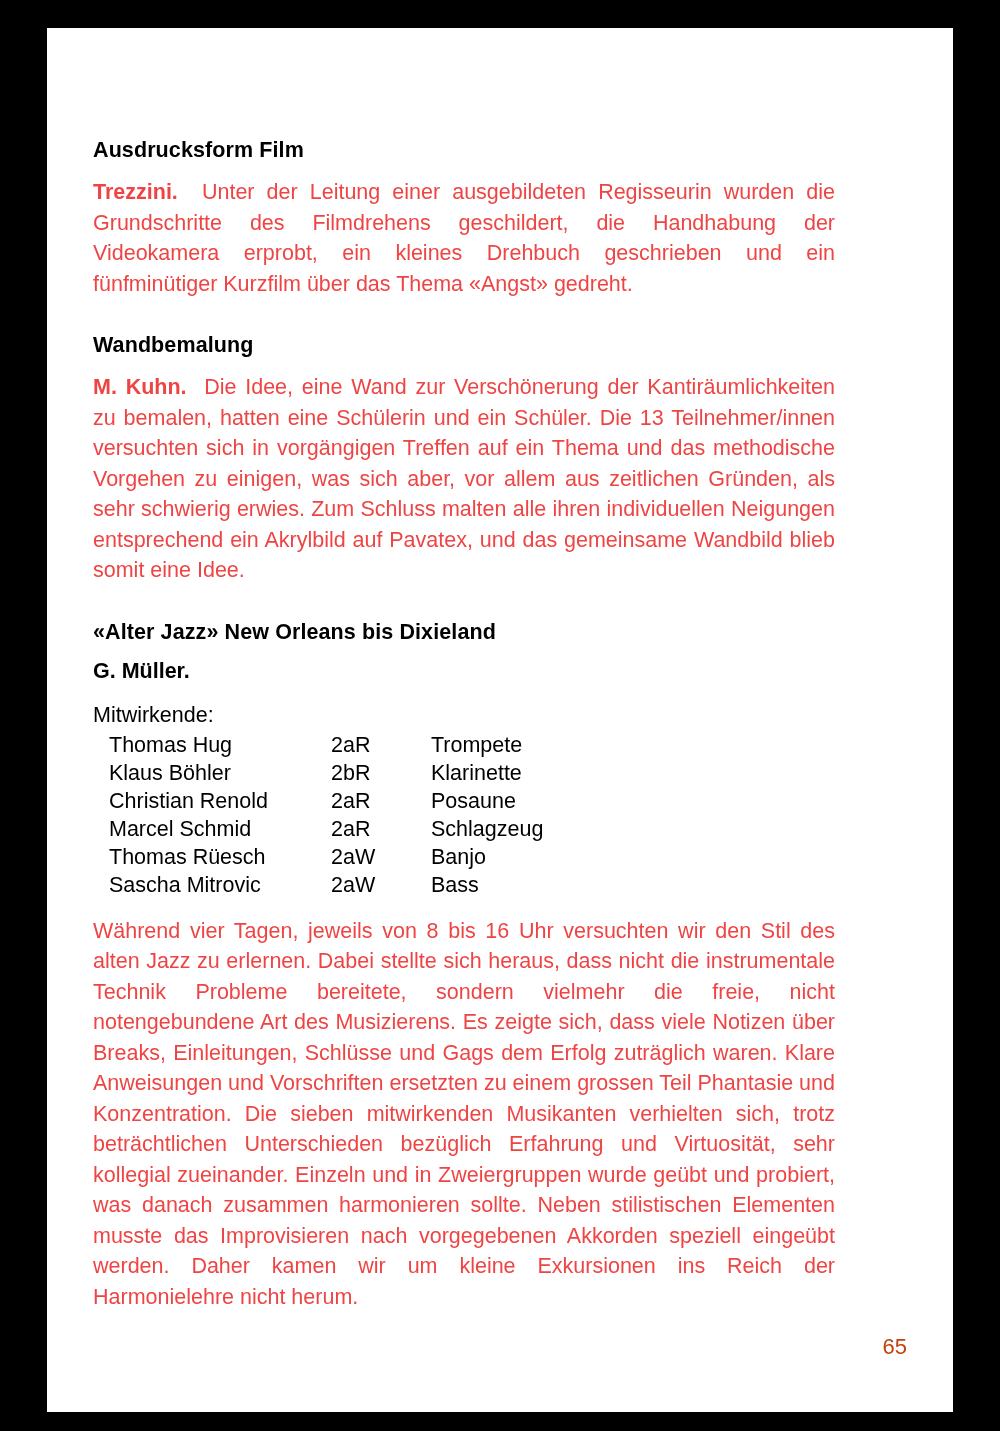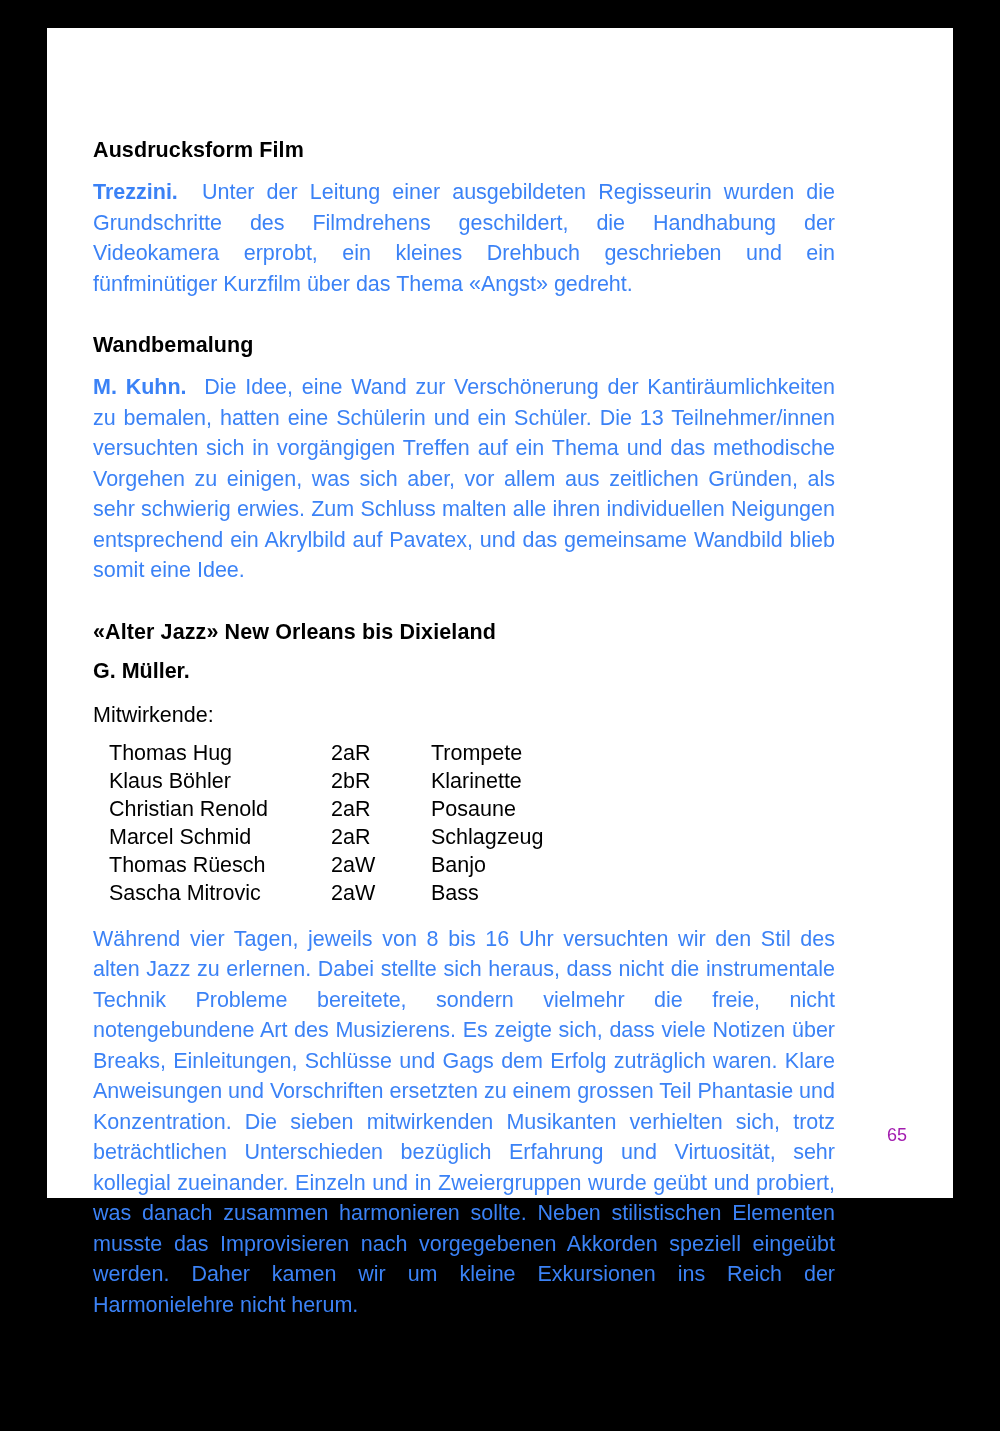"Ausdrucksform Film" .page-sheet { height: 1170px -> 1384px }
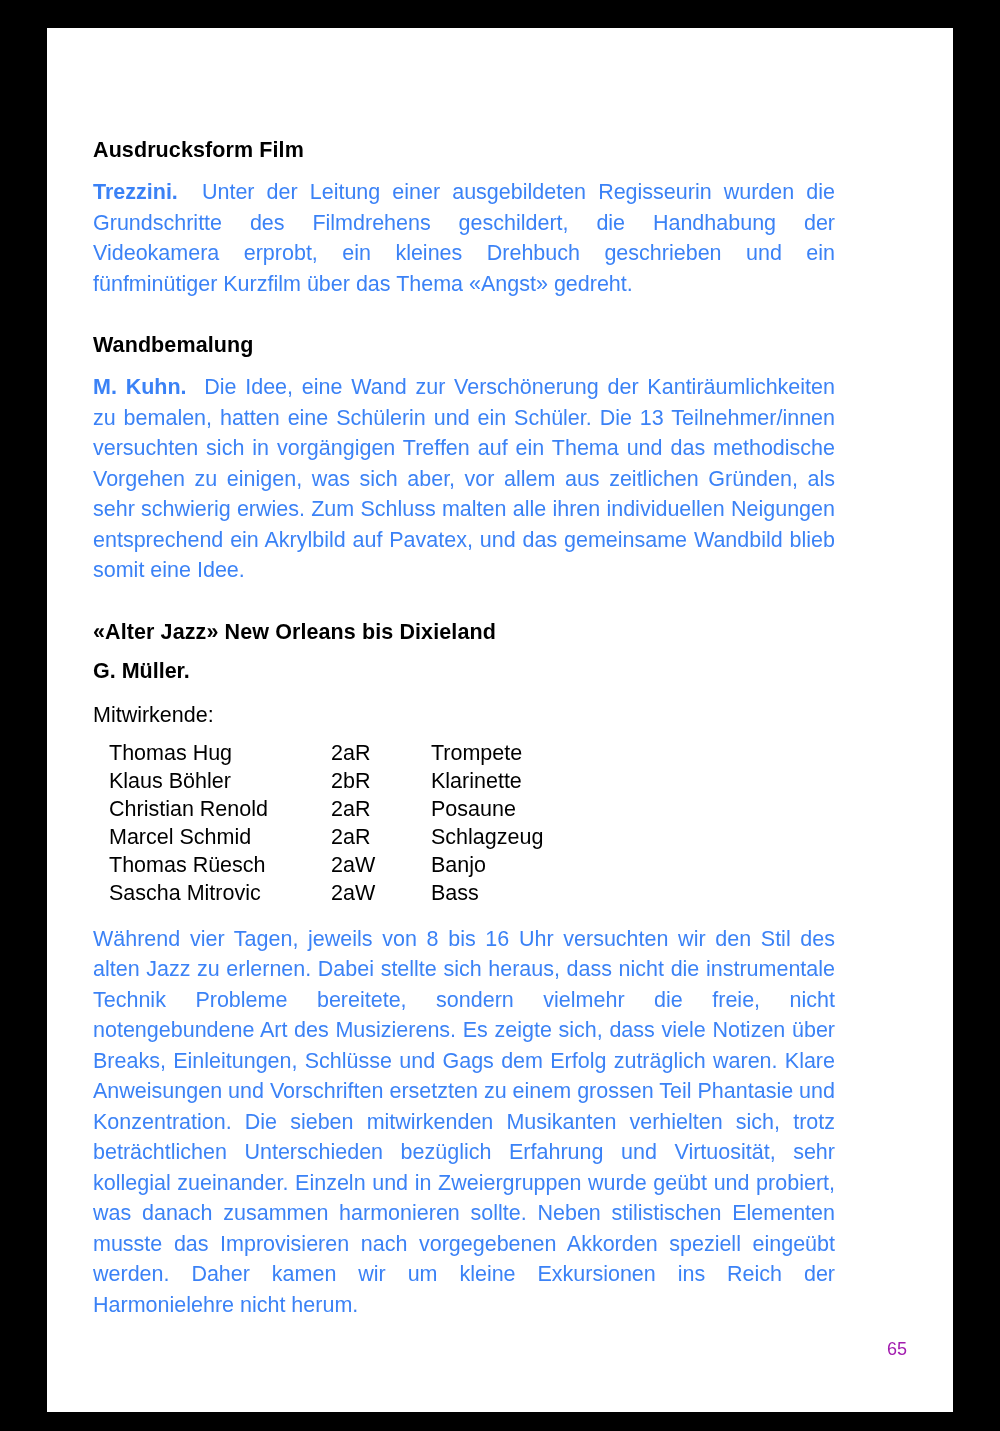"Trezzini. Unter der Leitung einer" .para { color: #3b82f6 -> #ef4444 }
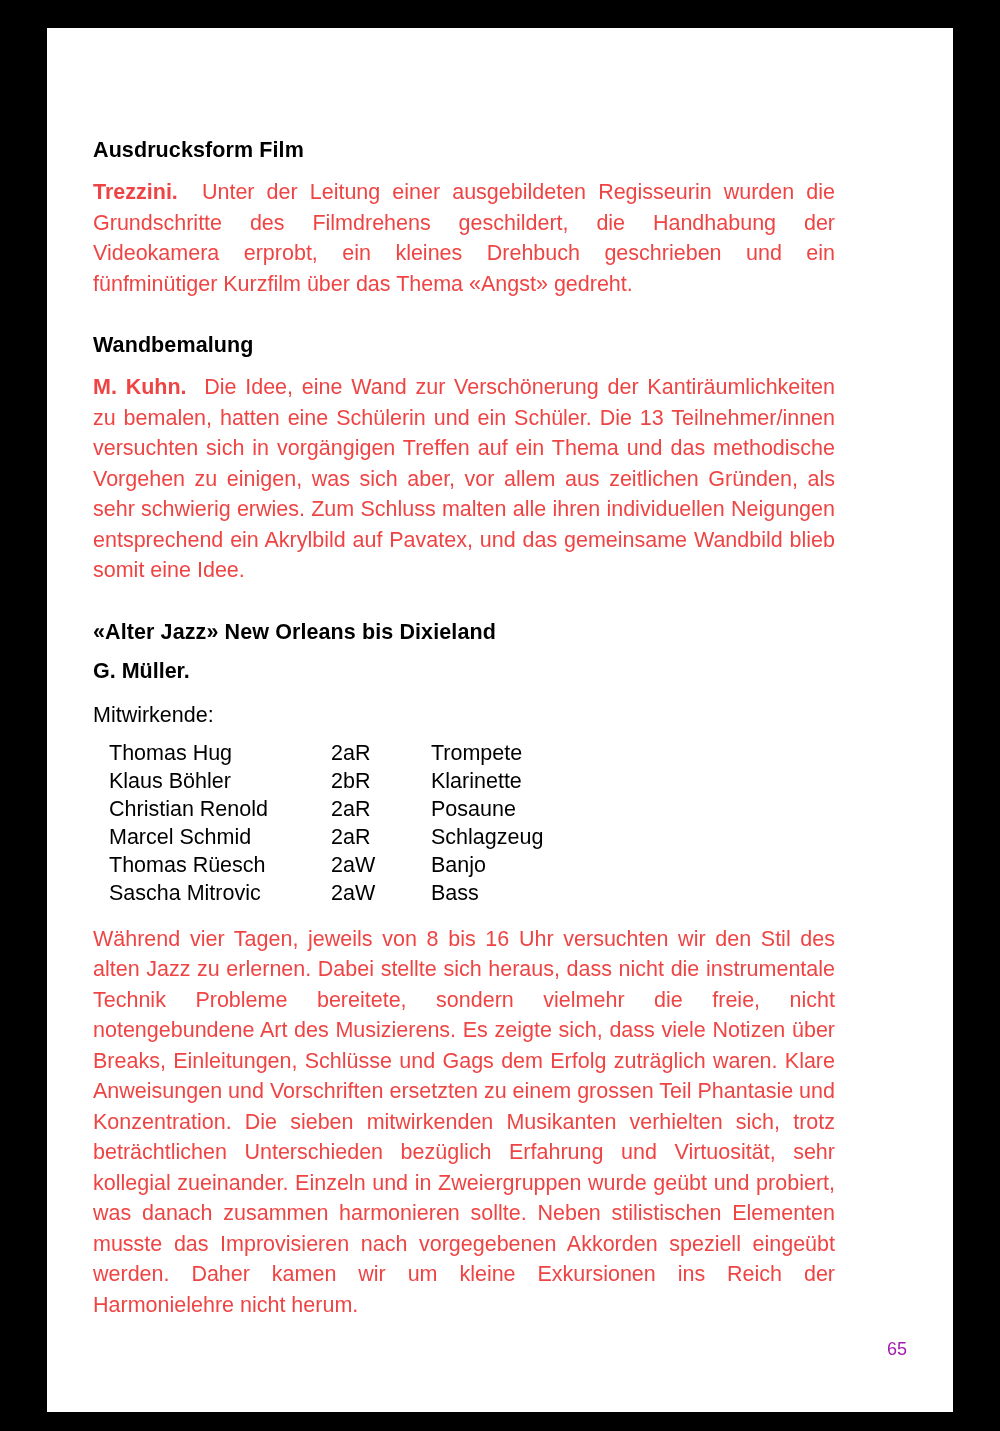"Mitwirkende:" .table-caption { margin: 0 0 10px 0 -> 0 0 2px 0 }
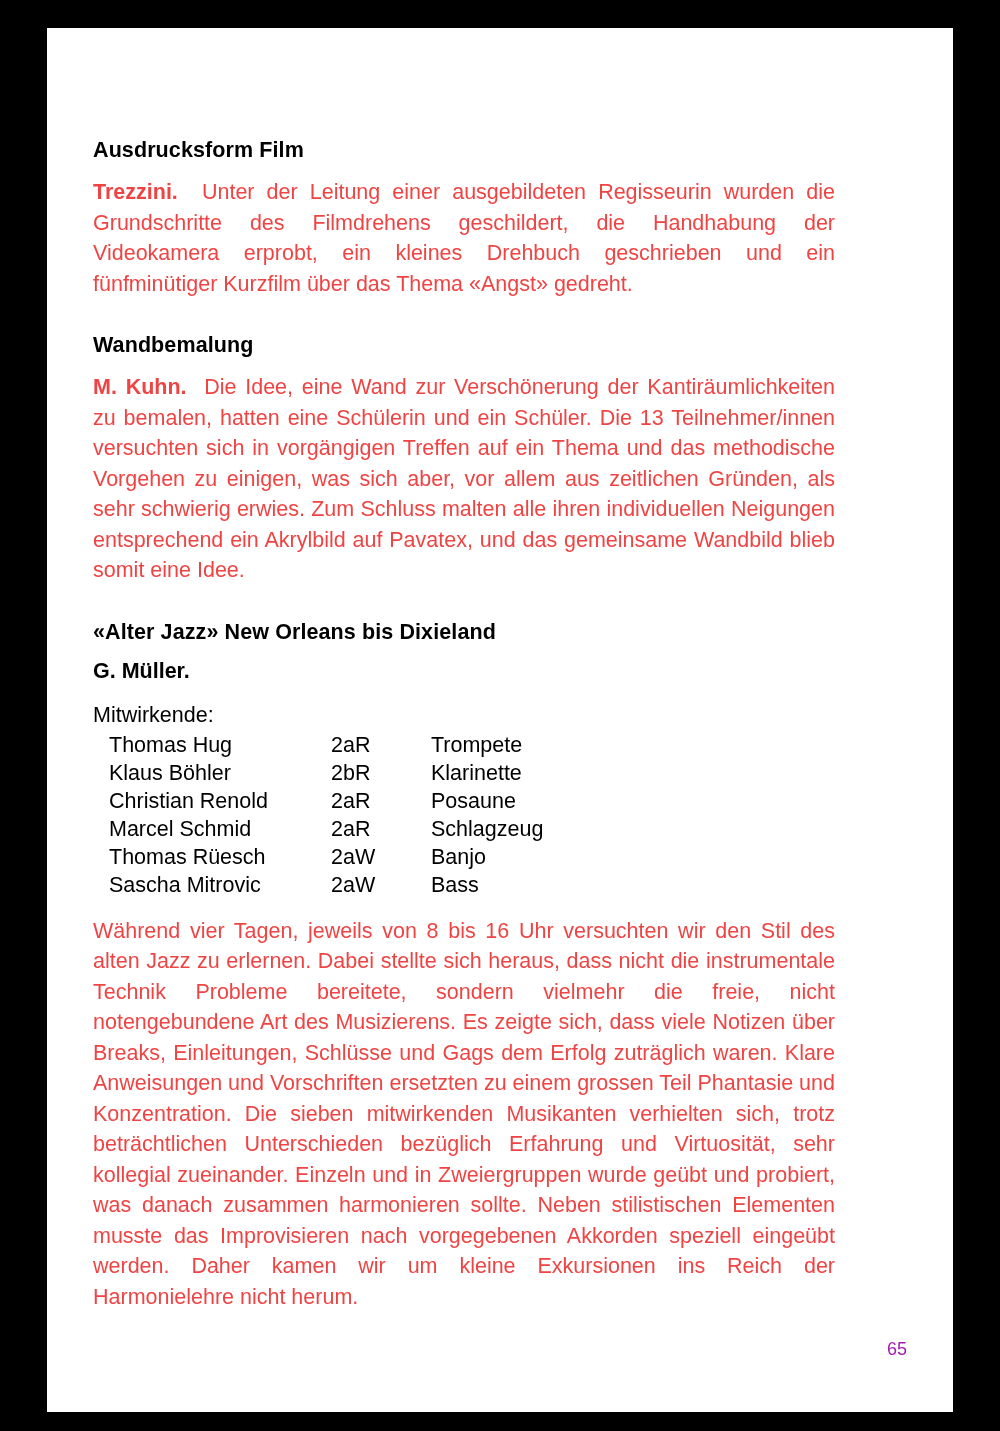"65" .page-number { color: #a21caf -> #c2410c; font-size: 18px -> 22px }
